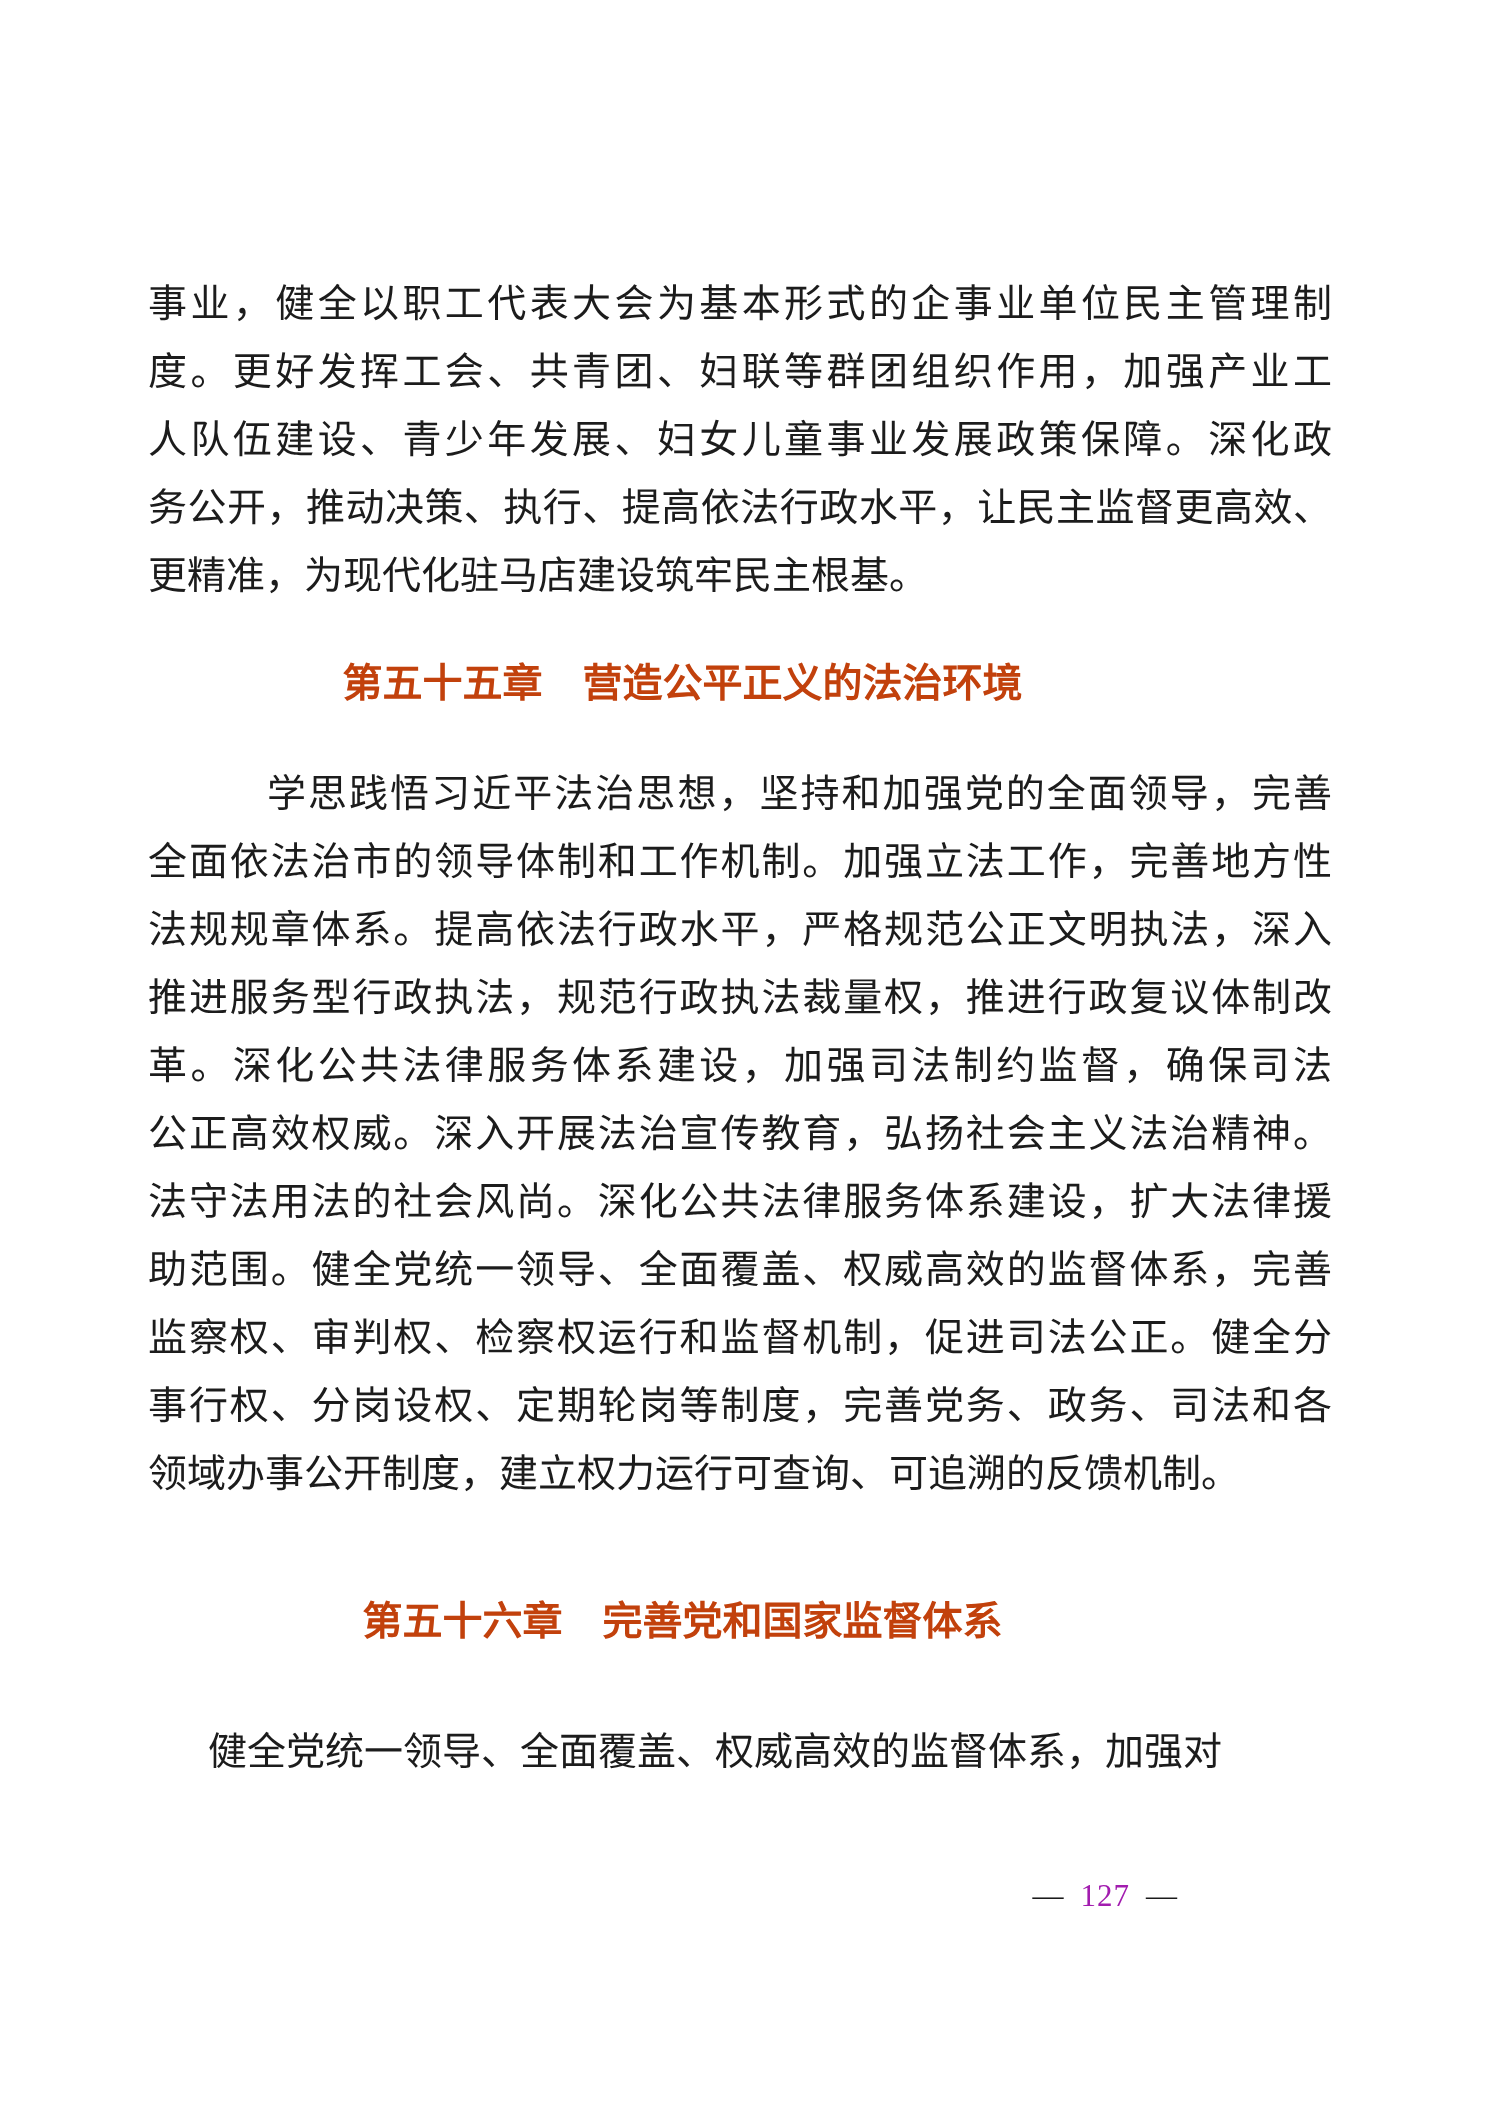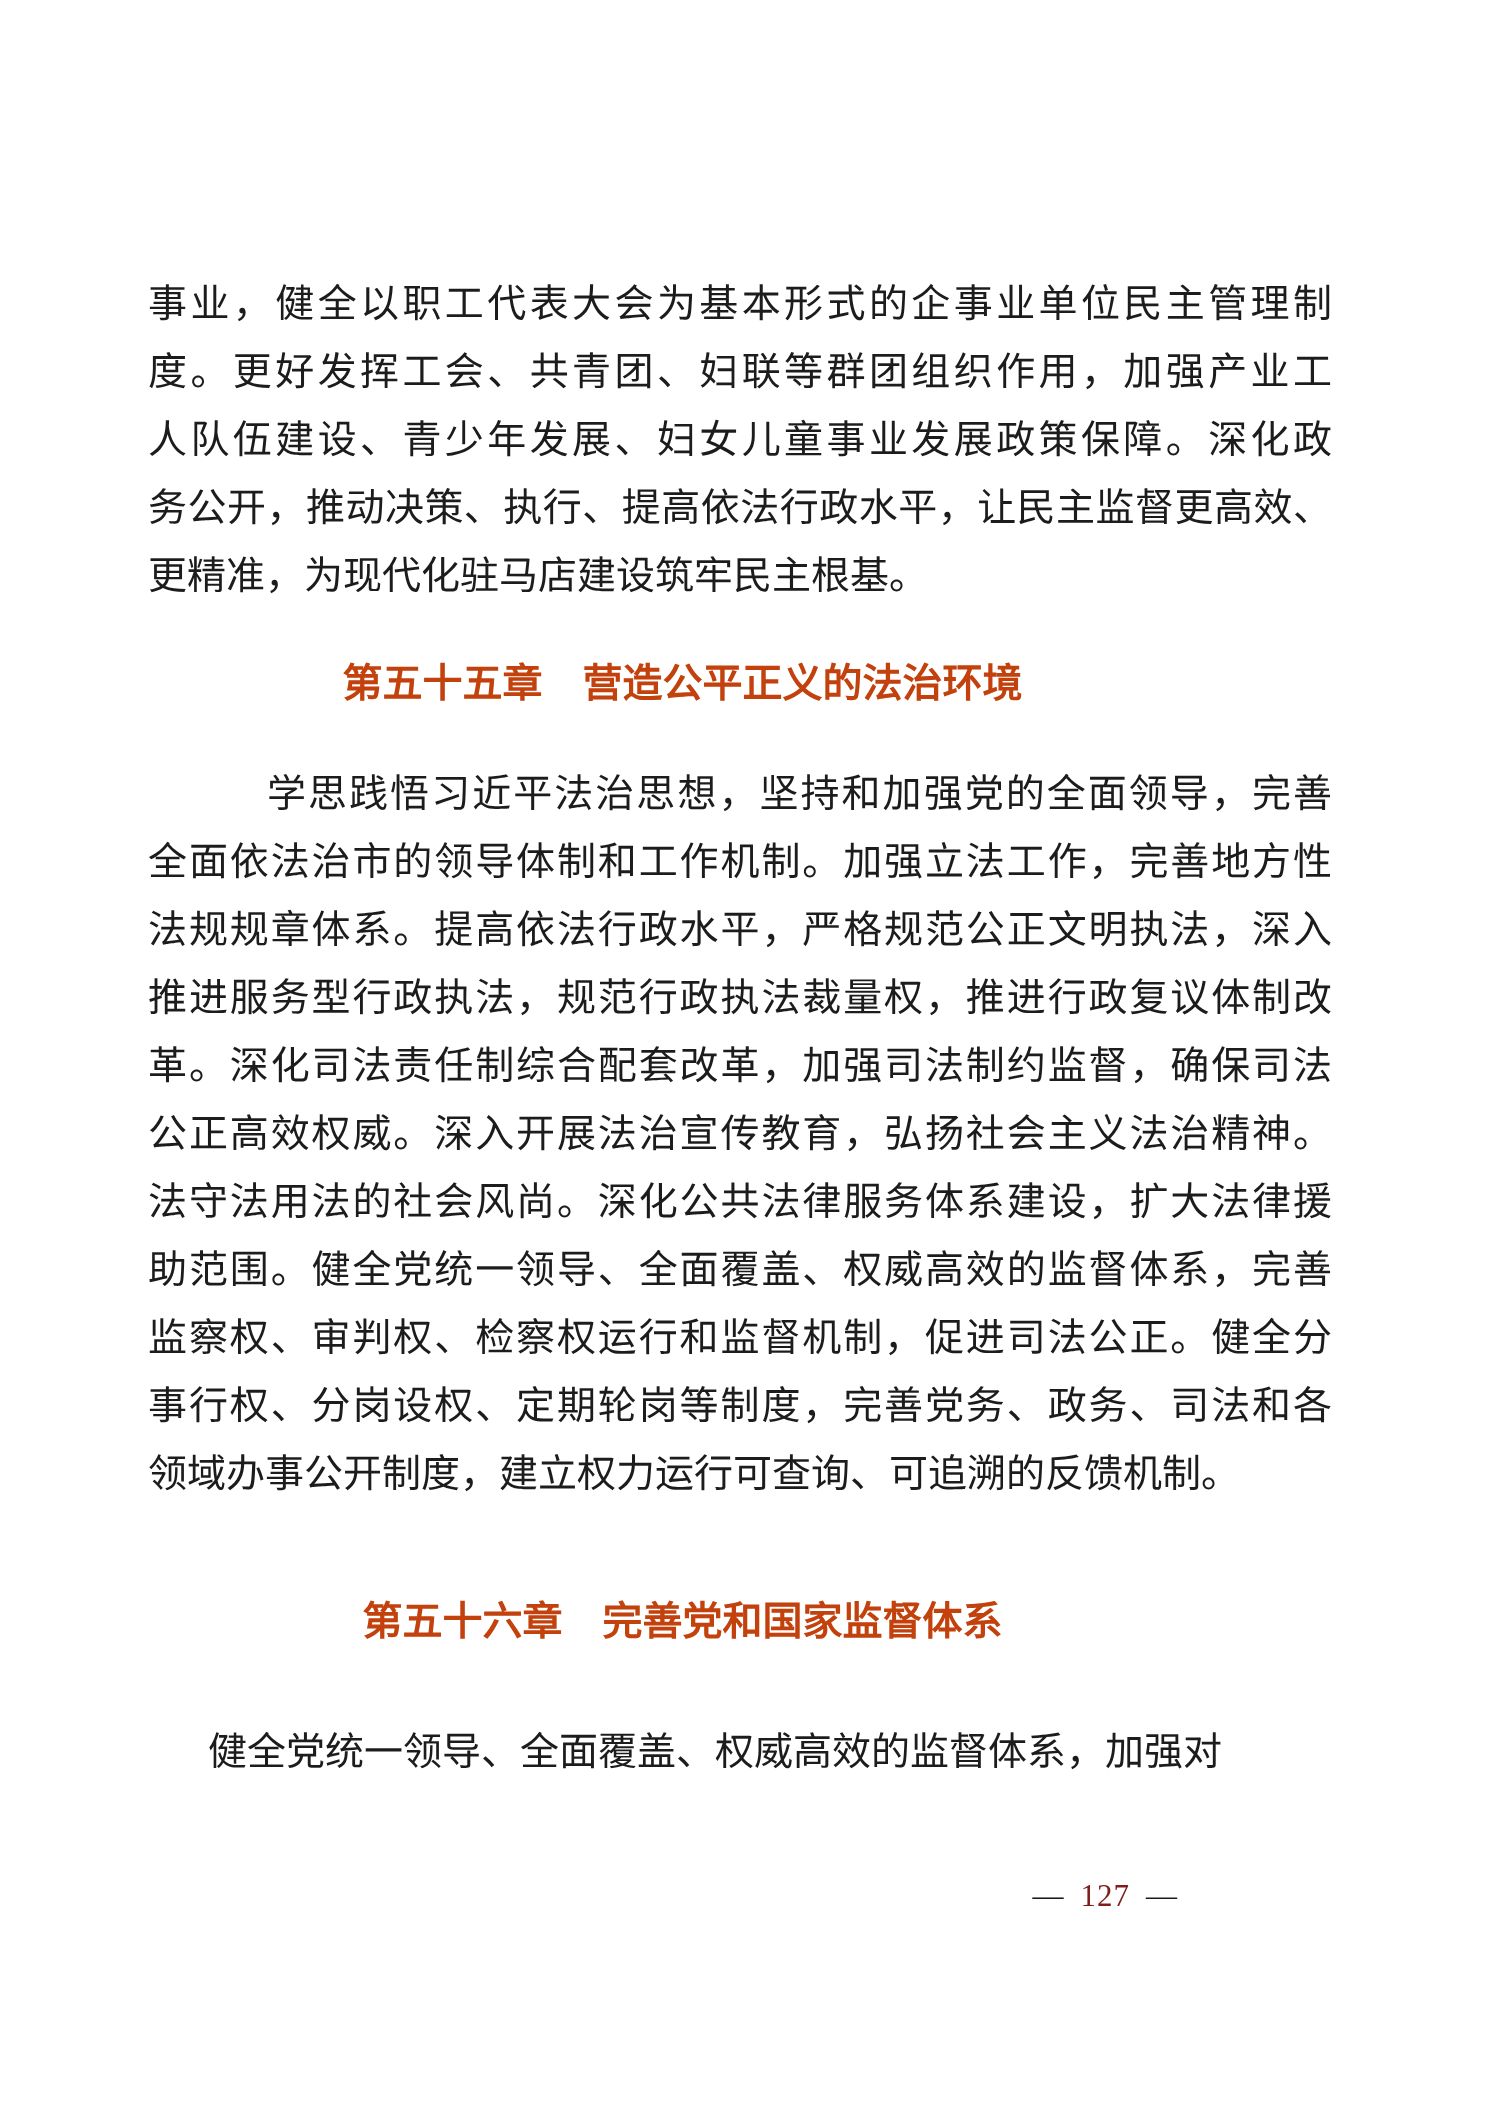"革。深化司法责任制综合配套改革，加强司法制约监督，确保司法" div.jline { text: 司法责任制综合配套改革 -> 公共法律服务体系建设 }
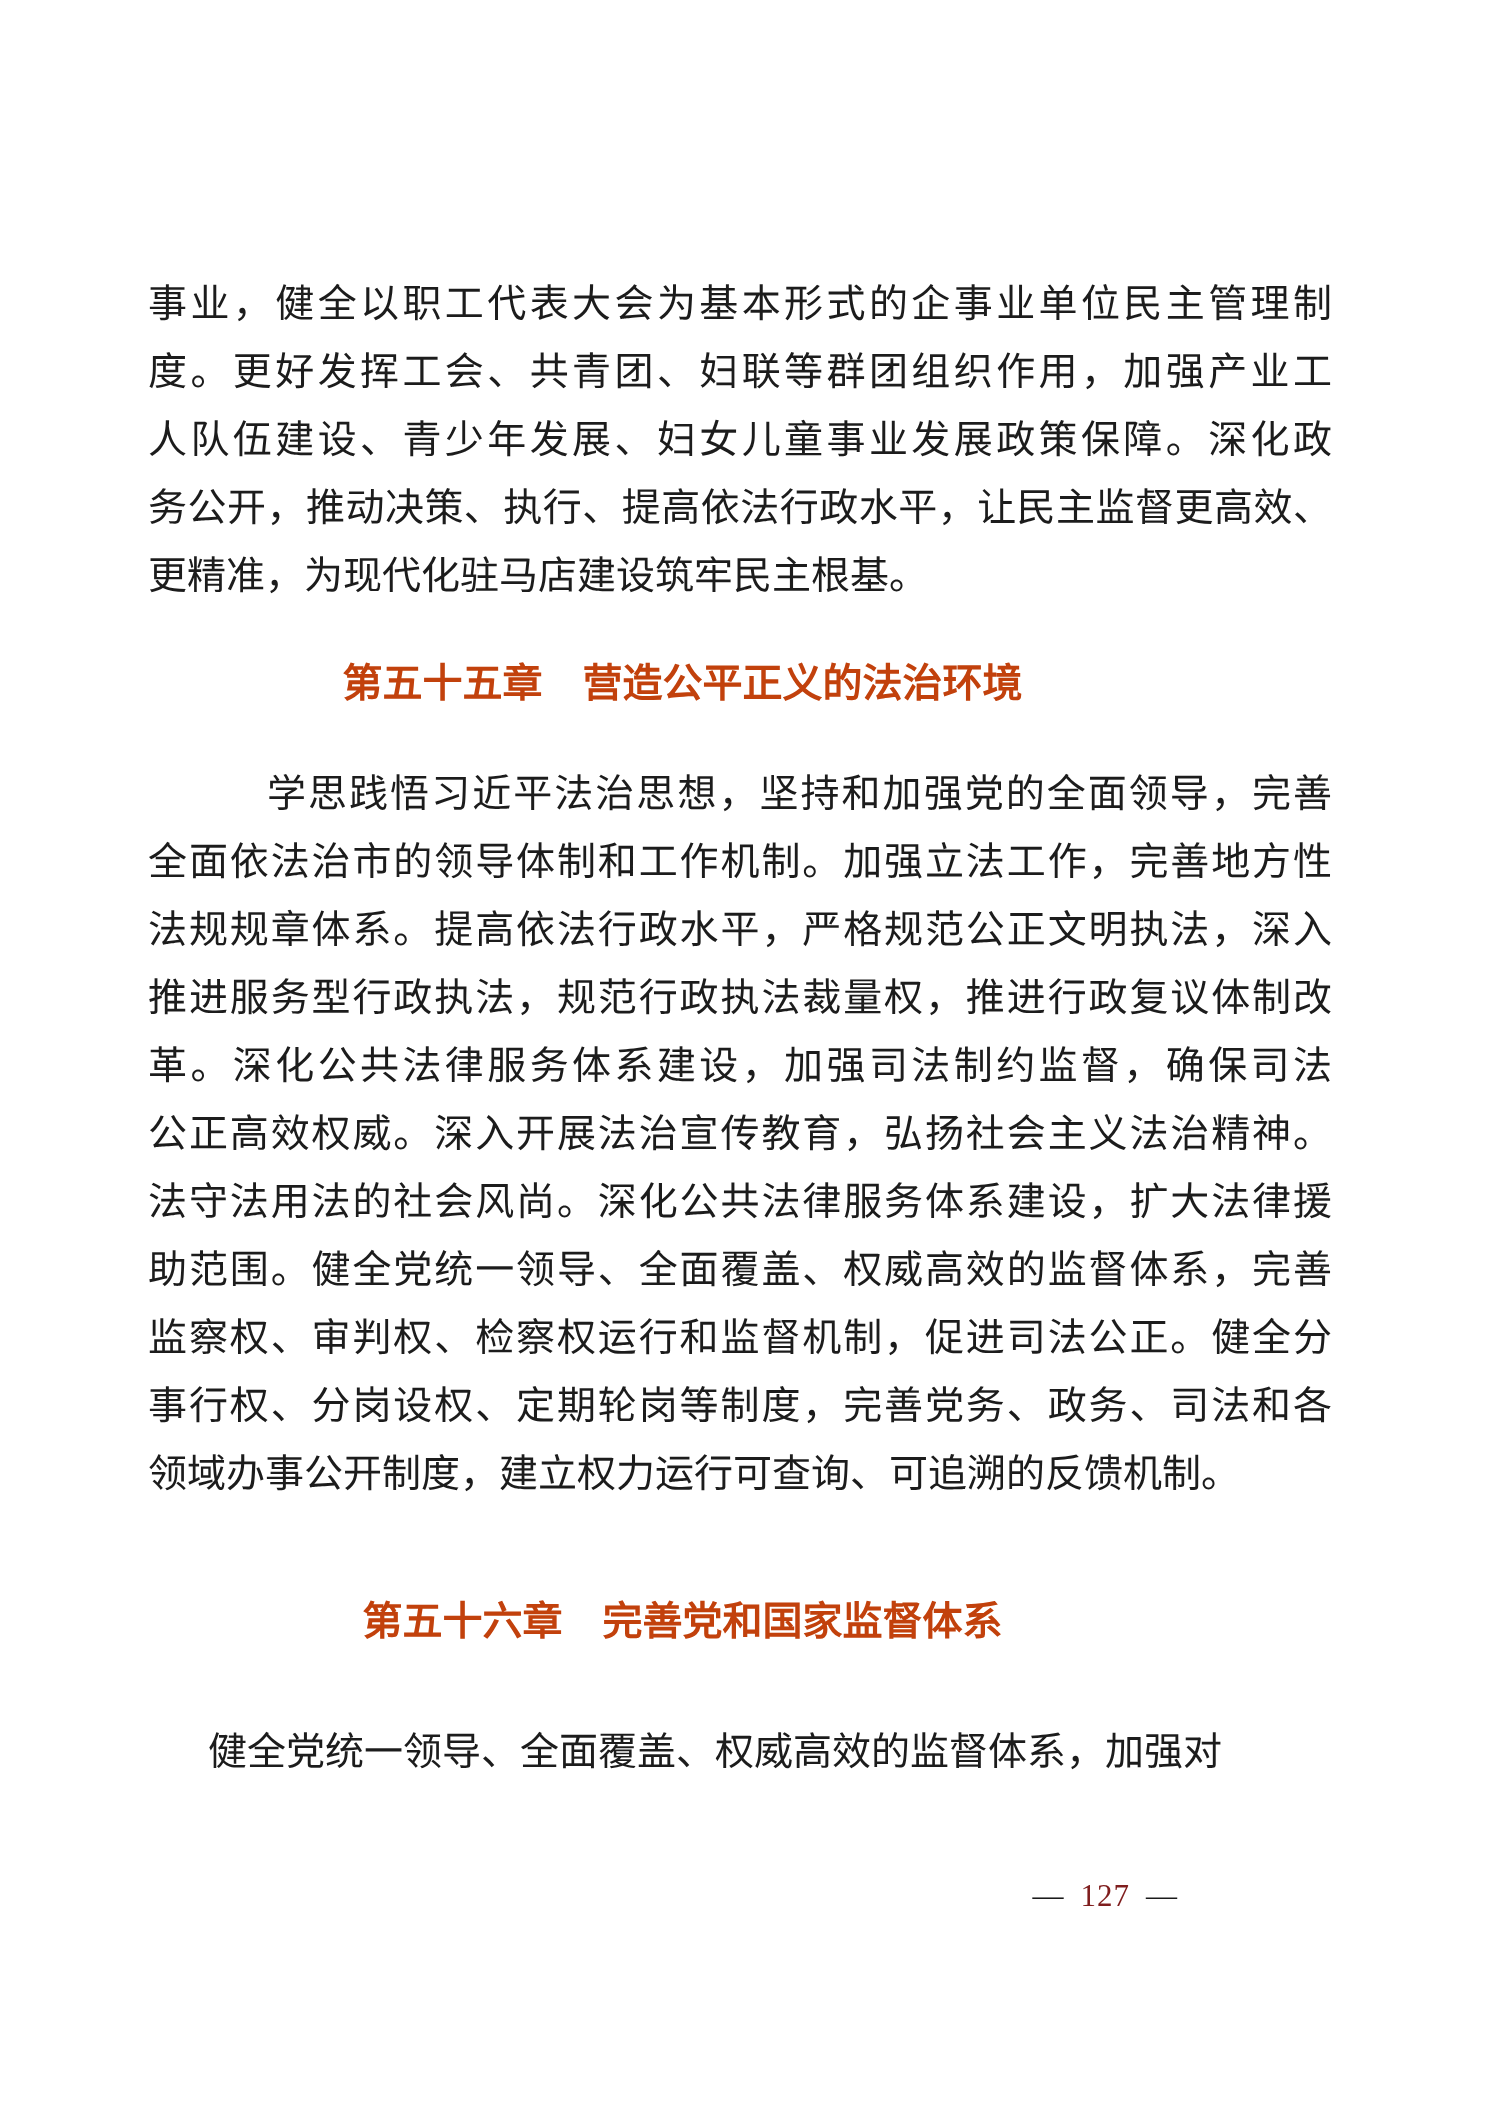"127" .page-number .num { color: #7f1d1d -> #a21caf }
